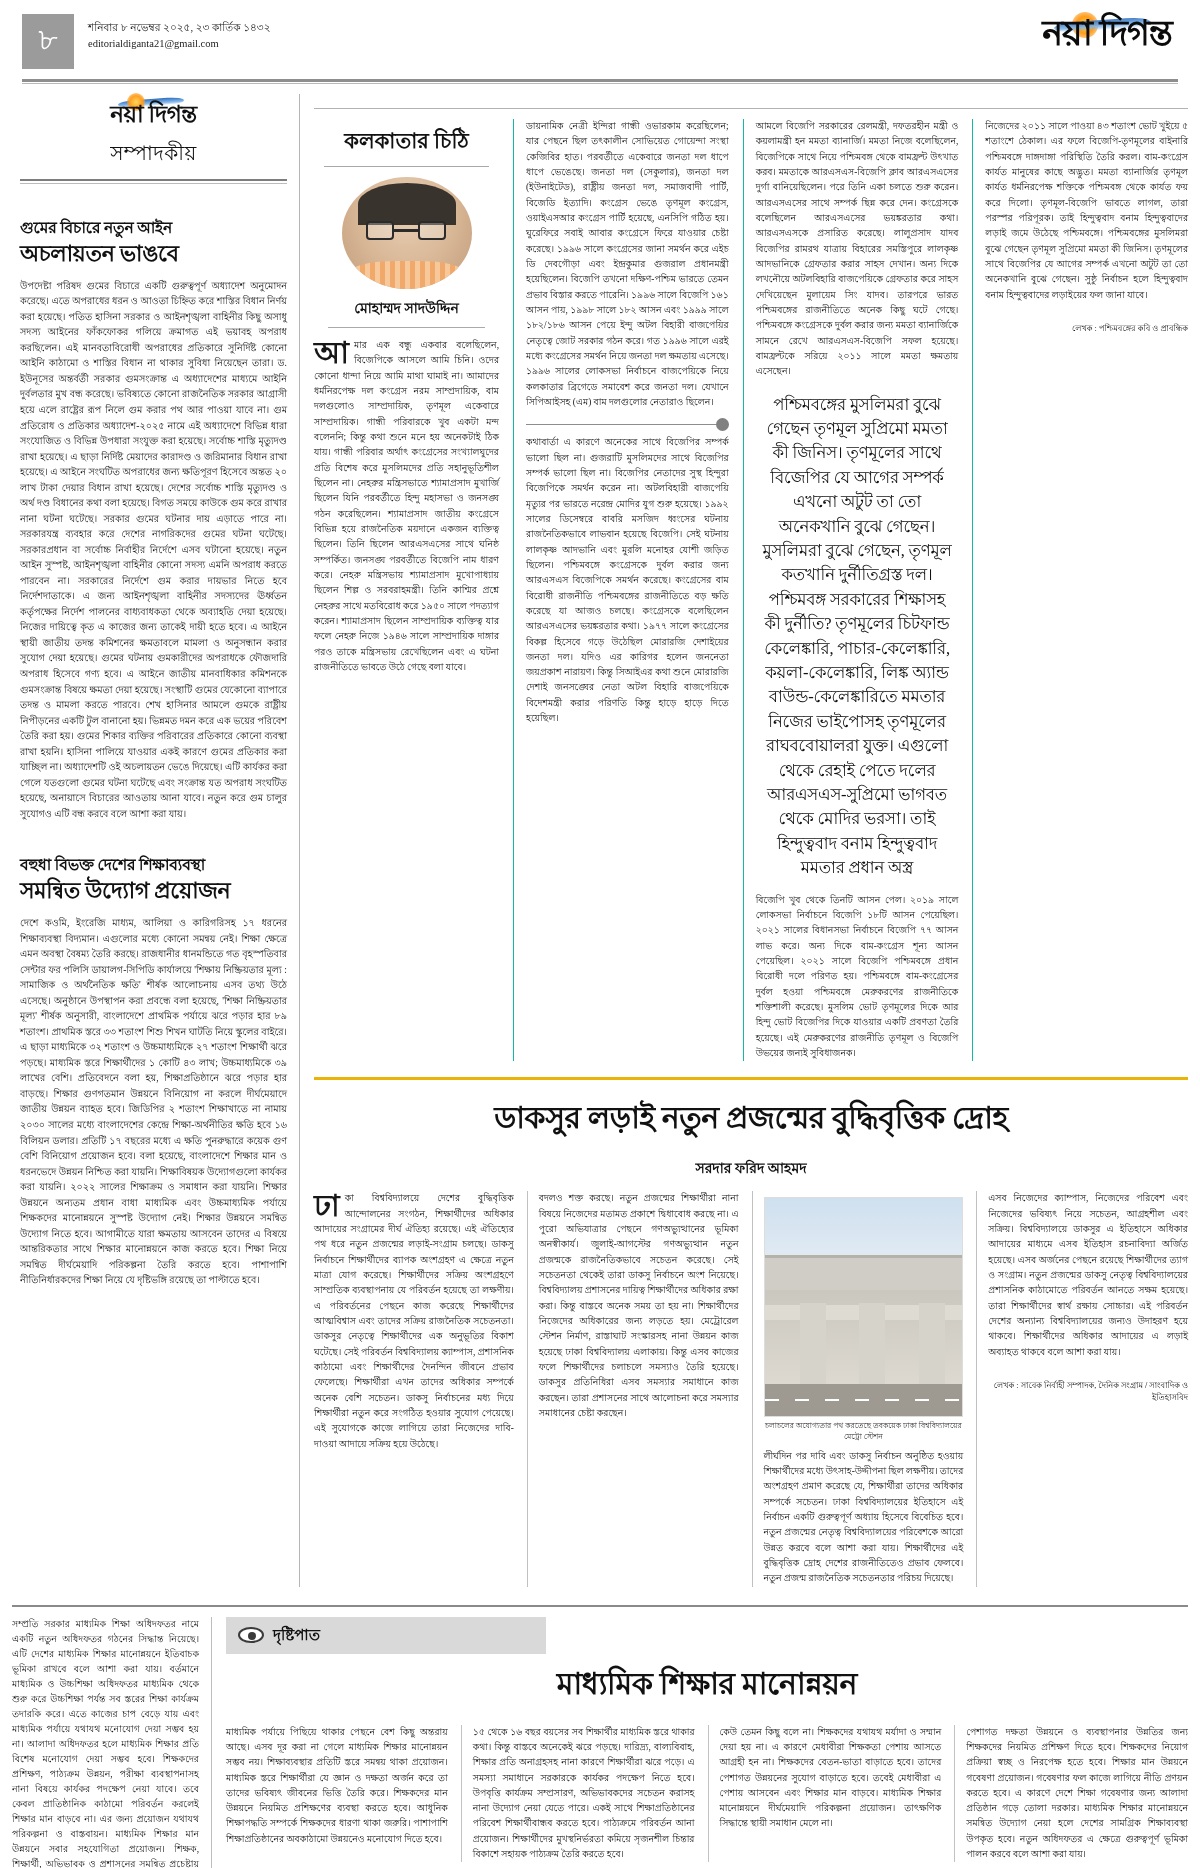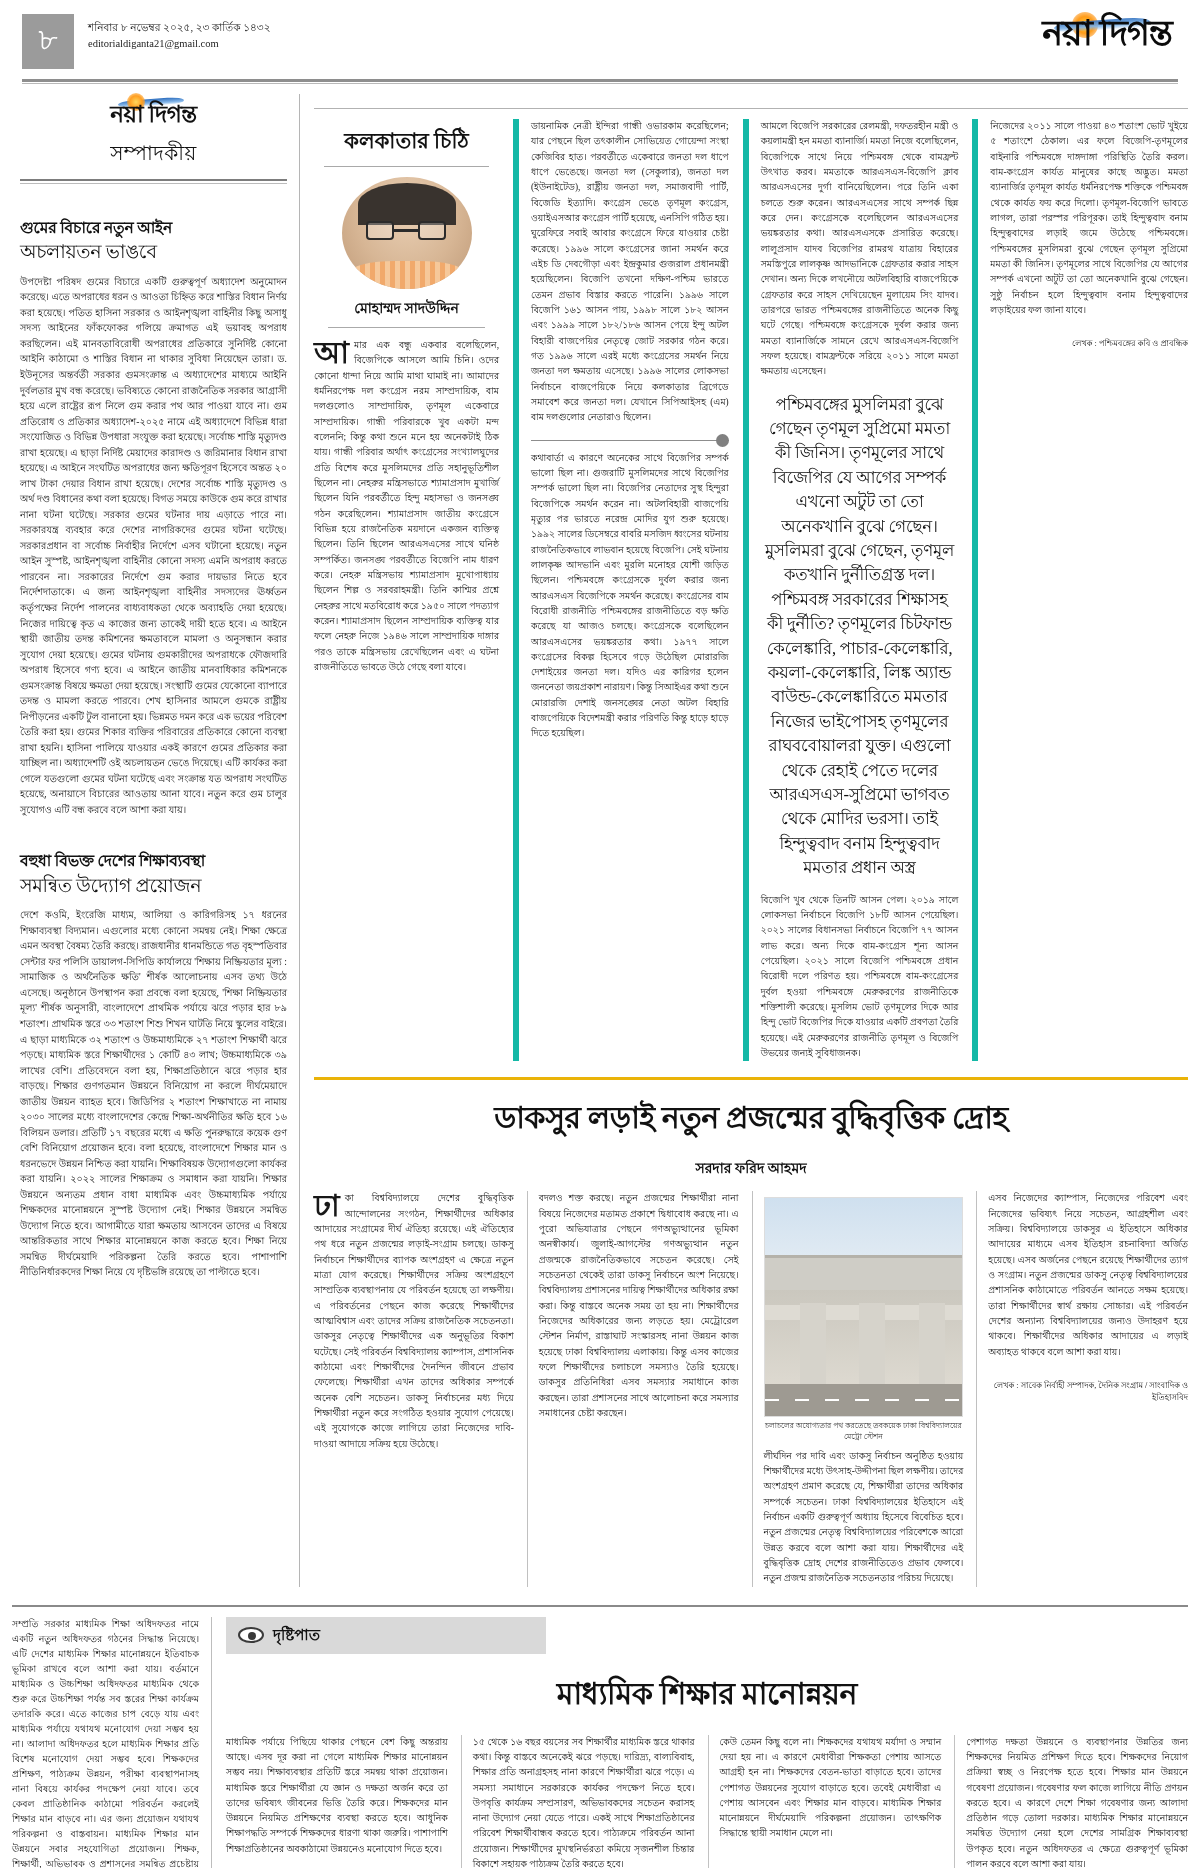"ডায়নামিক নেত্রী ইন্দিরা গান্ধী ওভারকাম" .mc.sep { border-left: 6px solid #14b8a6 -> 1px solid #14b8a6 }
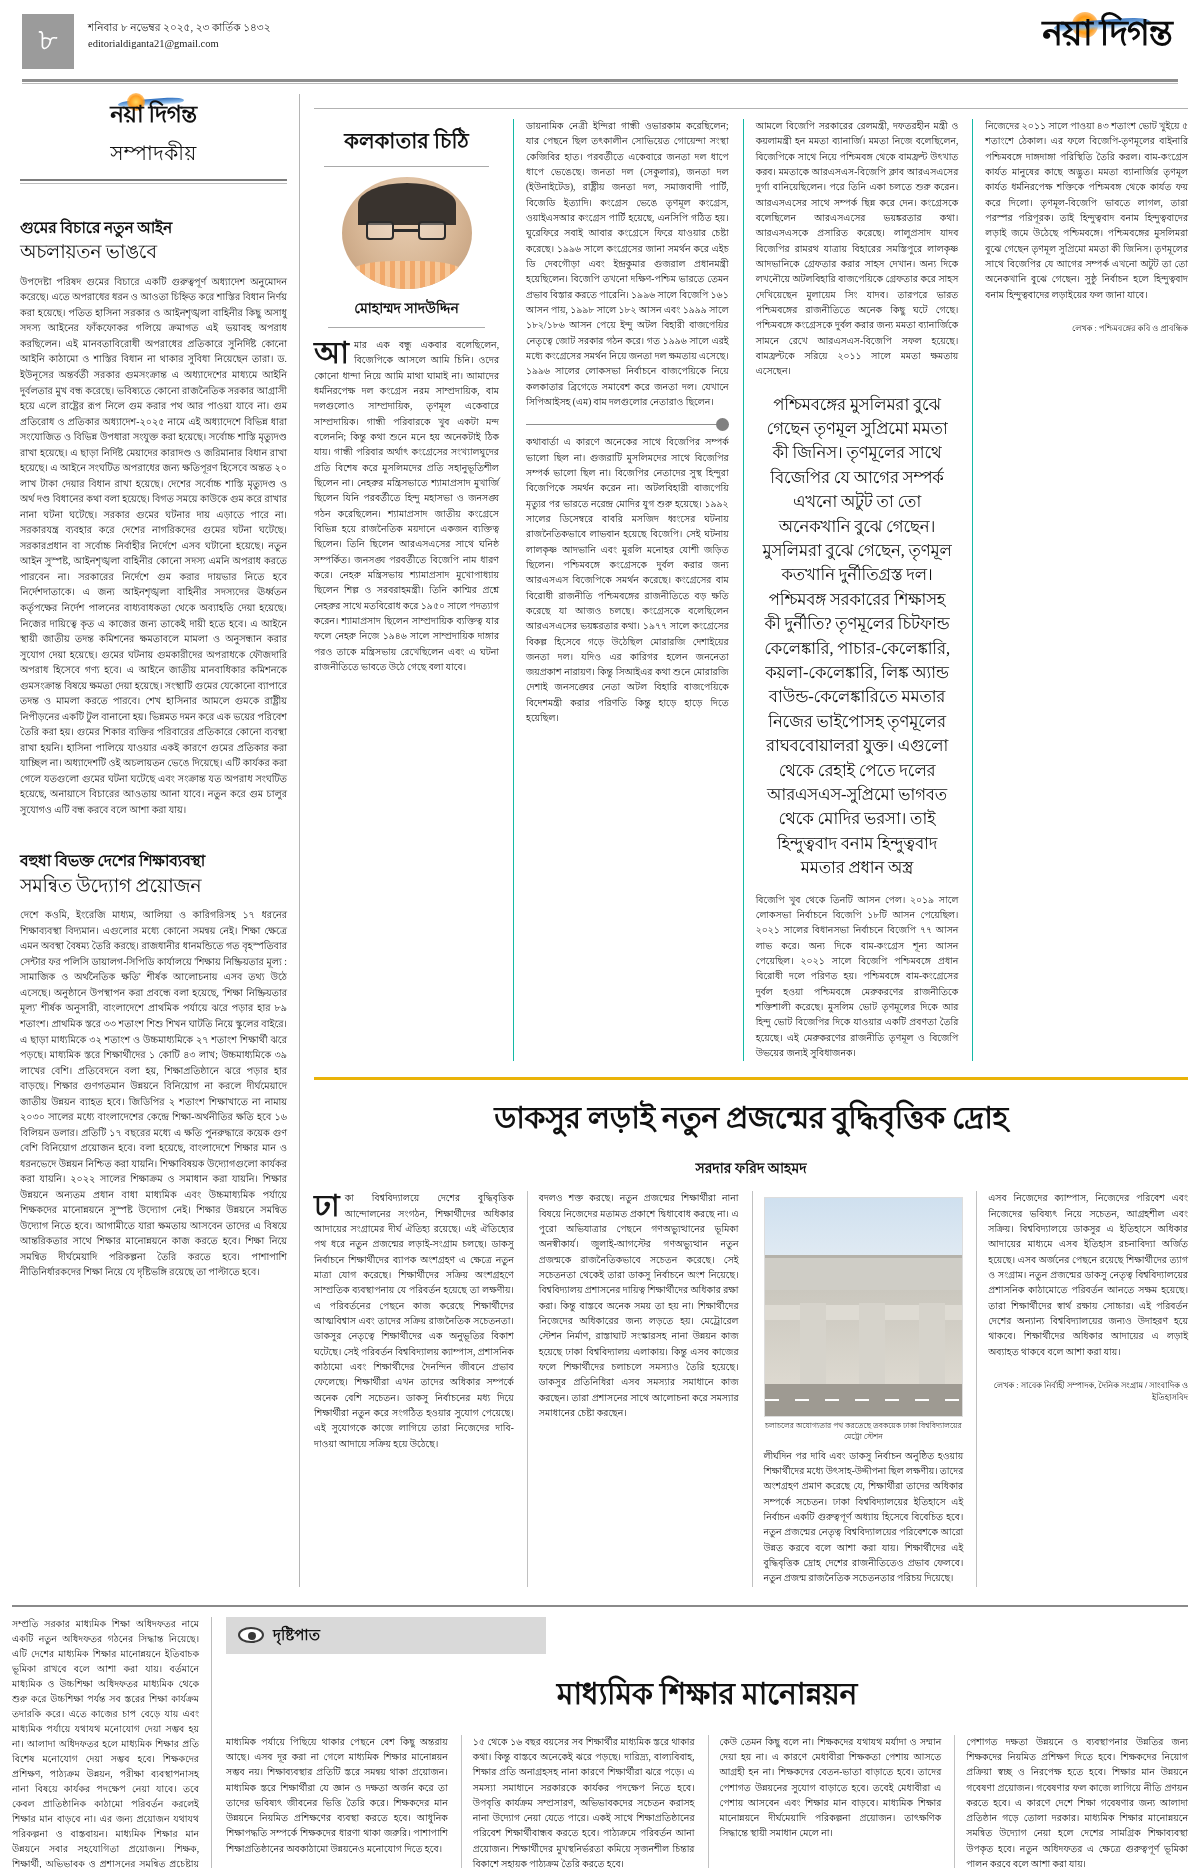"অচলায়তন ভাঙবে" .ed-title { font-size: 19px -> 22px; font-weight: normal -> bold }
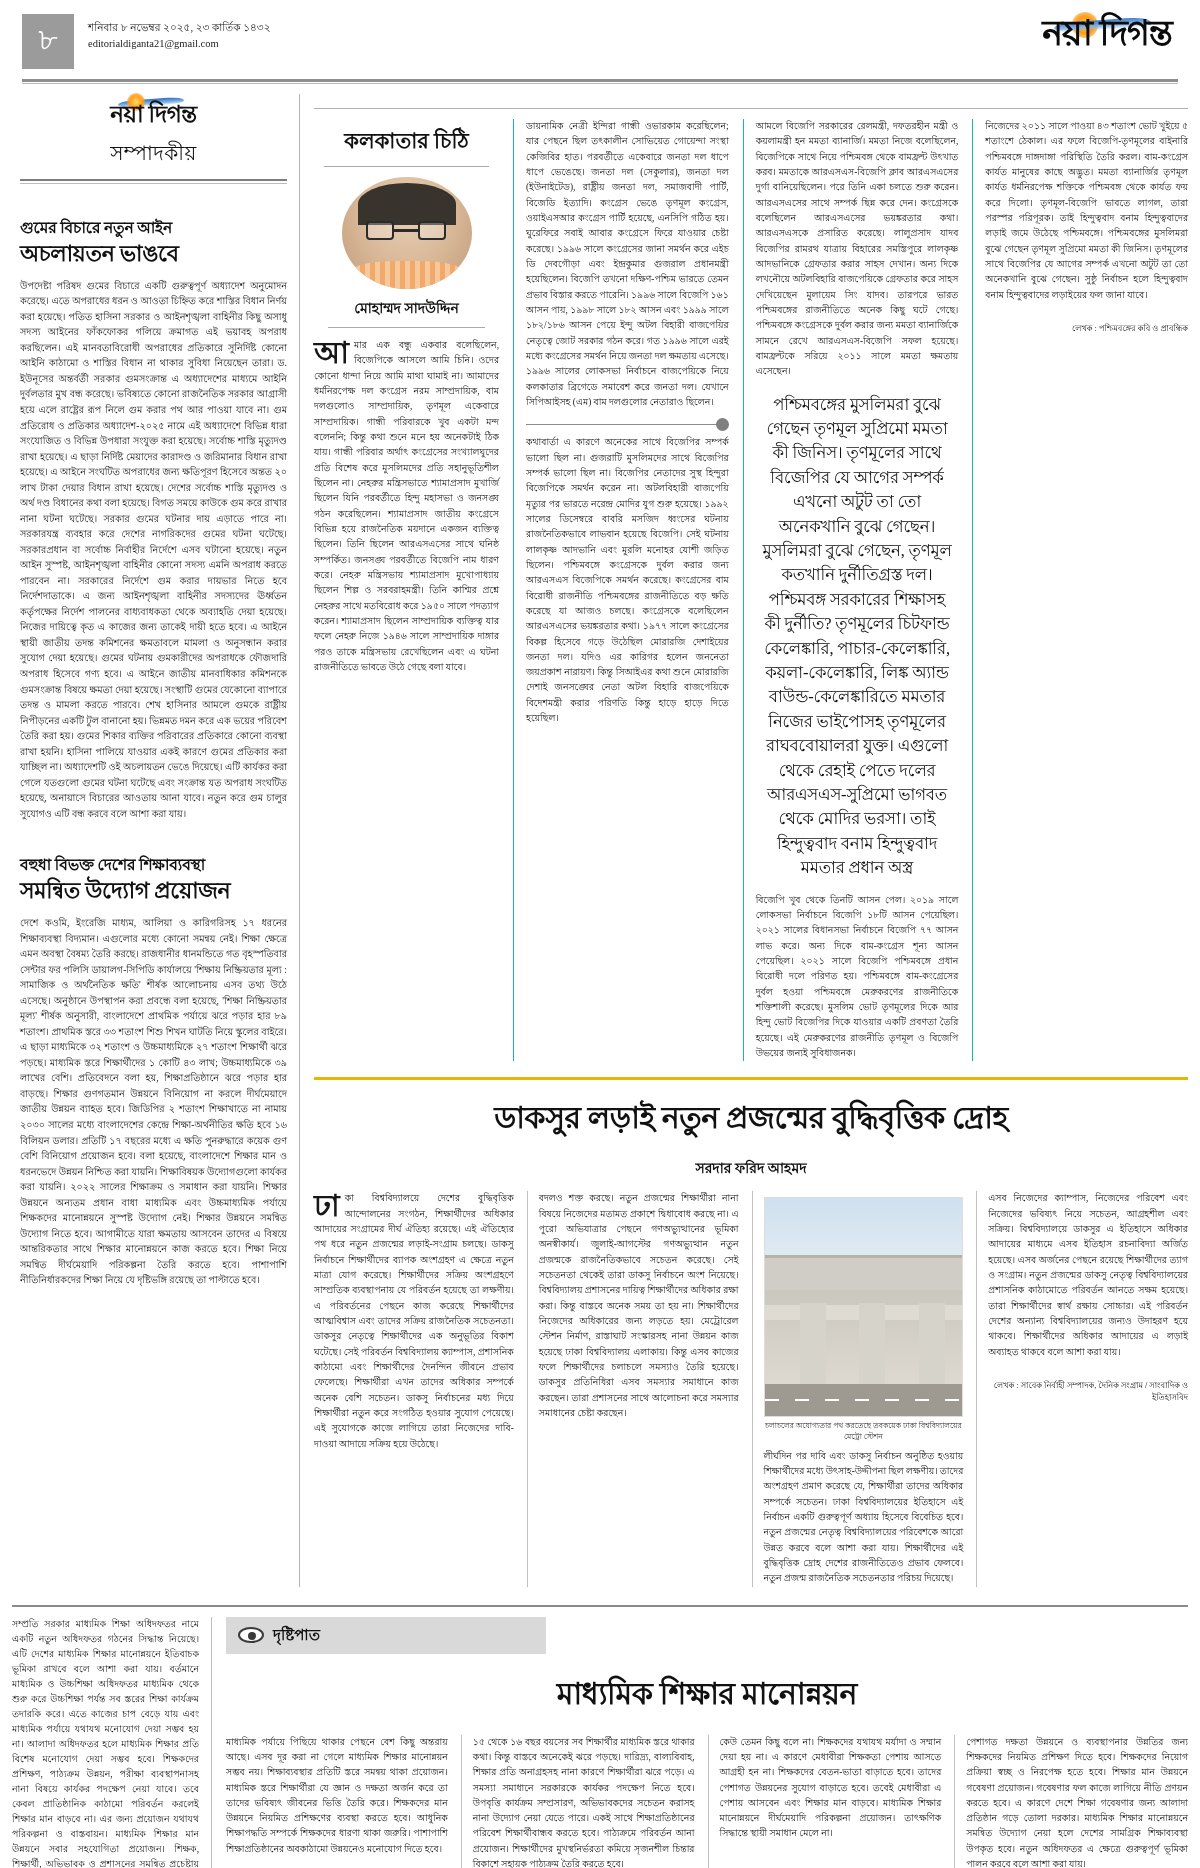"মাধ্যমিক শিক্ষার মানোন্নয়ন" .band-head { margin-top: 16px -> 6px }
